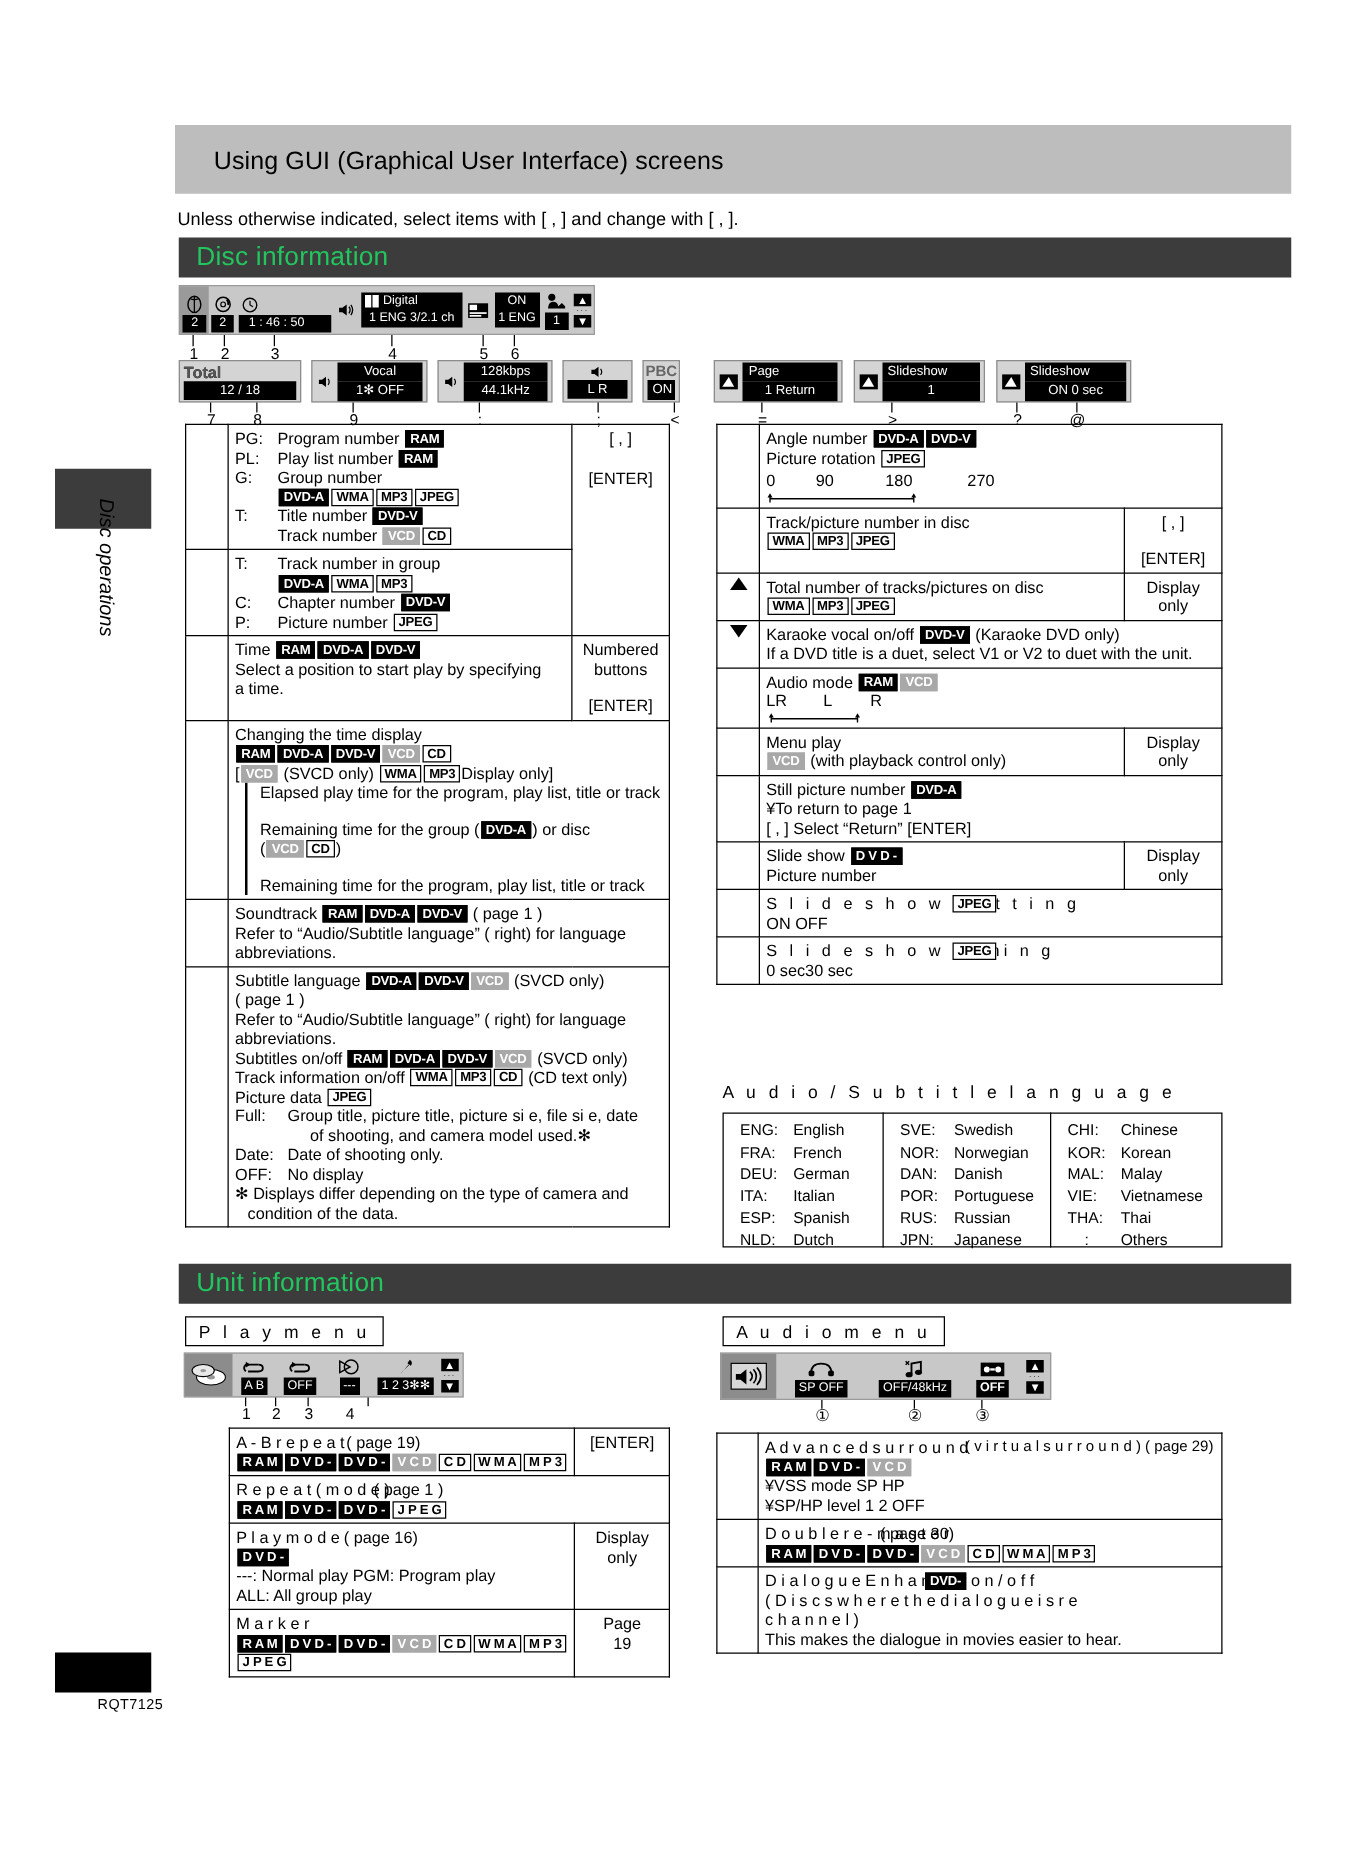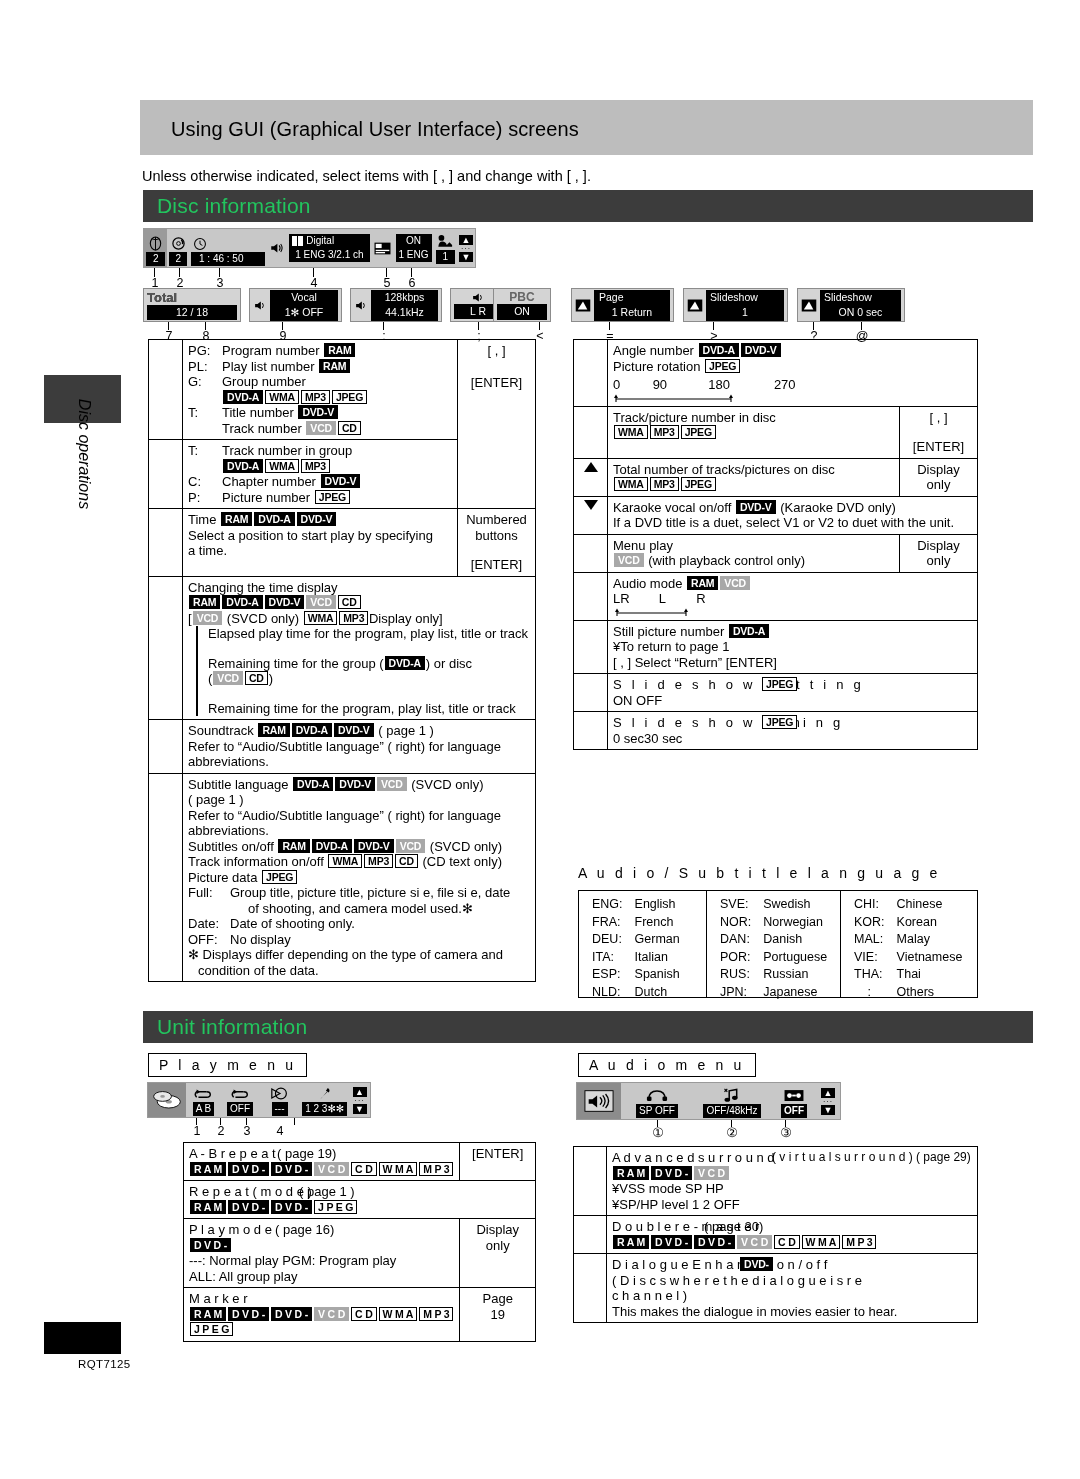"PBC" div.sbox { left: 493px -> 514px; width: 58px -> 30px }
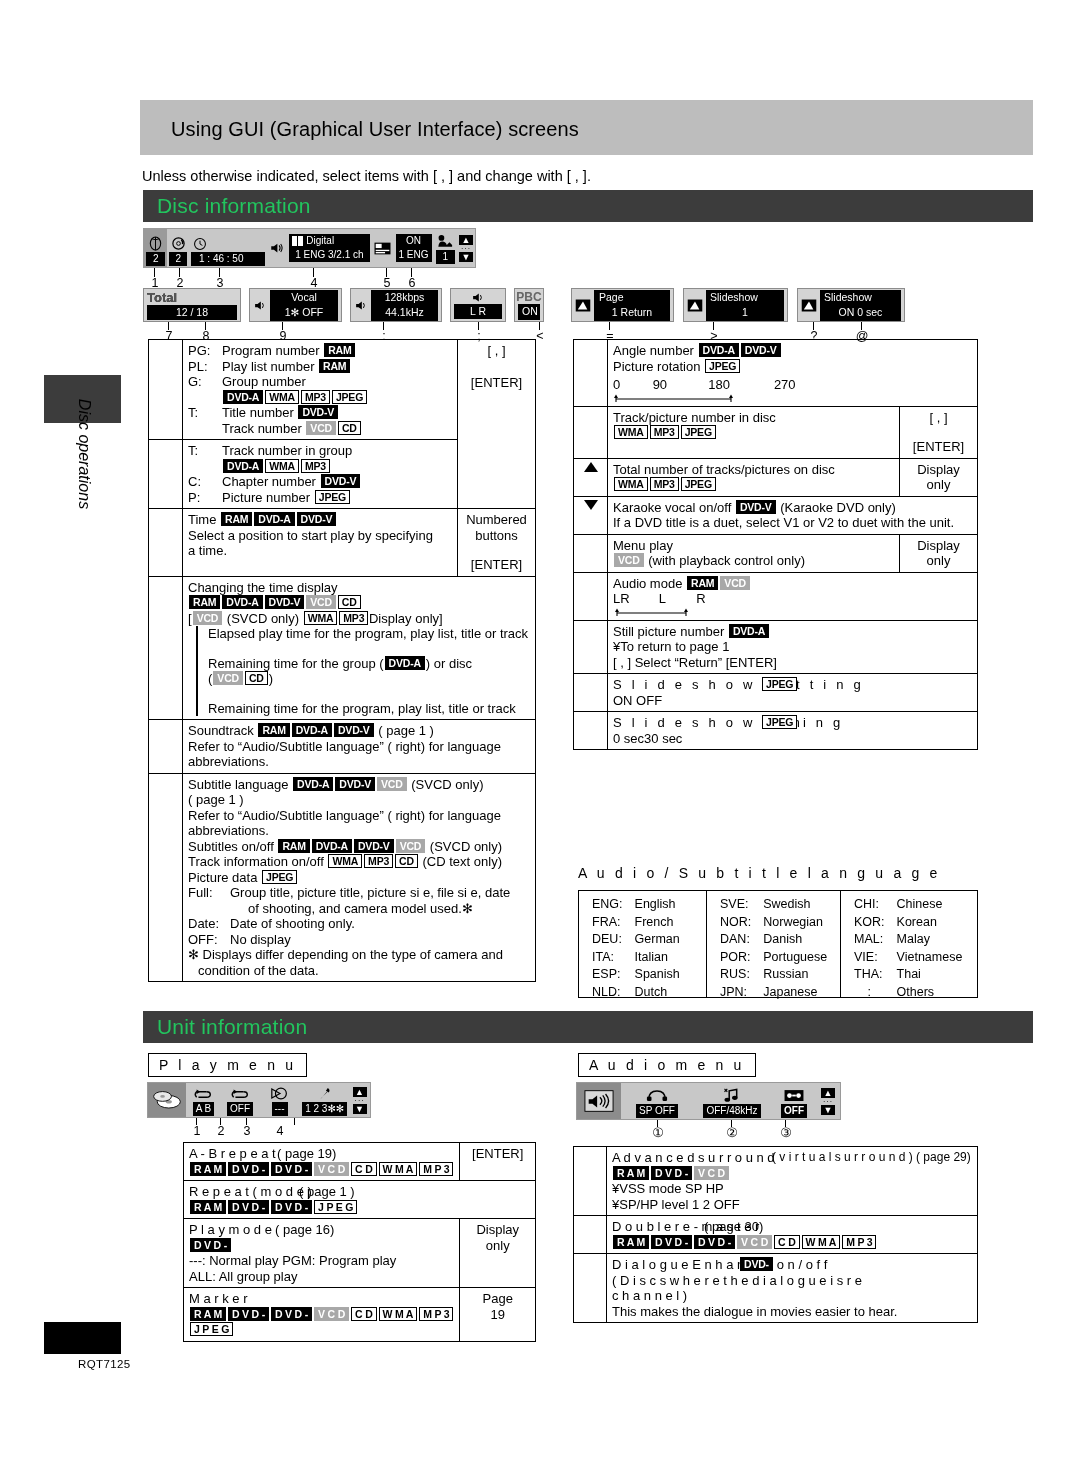"Menu play" tr { order: before "Audio mode RAM VCD" -> after "Audio mode RAM VCD" }
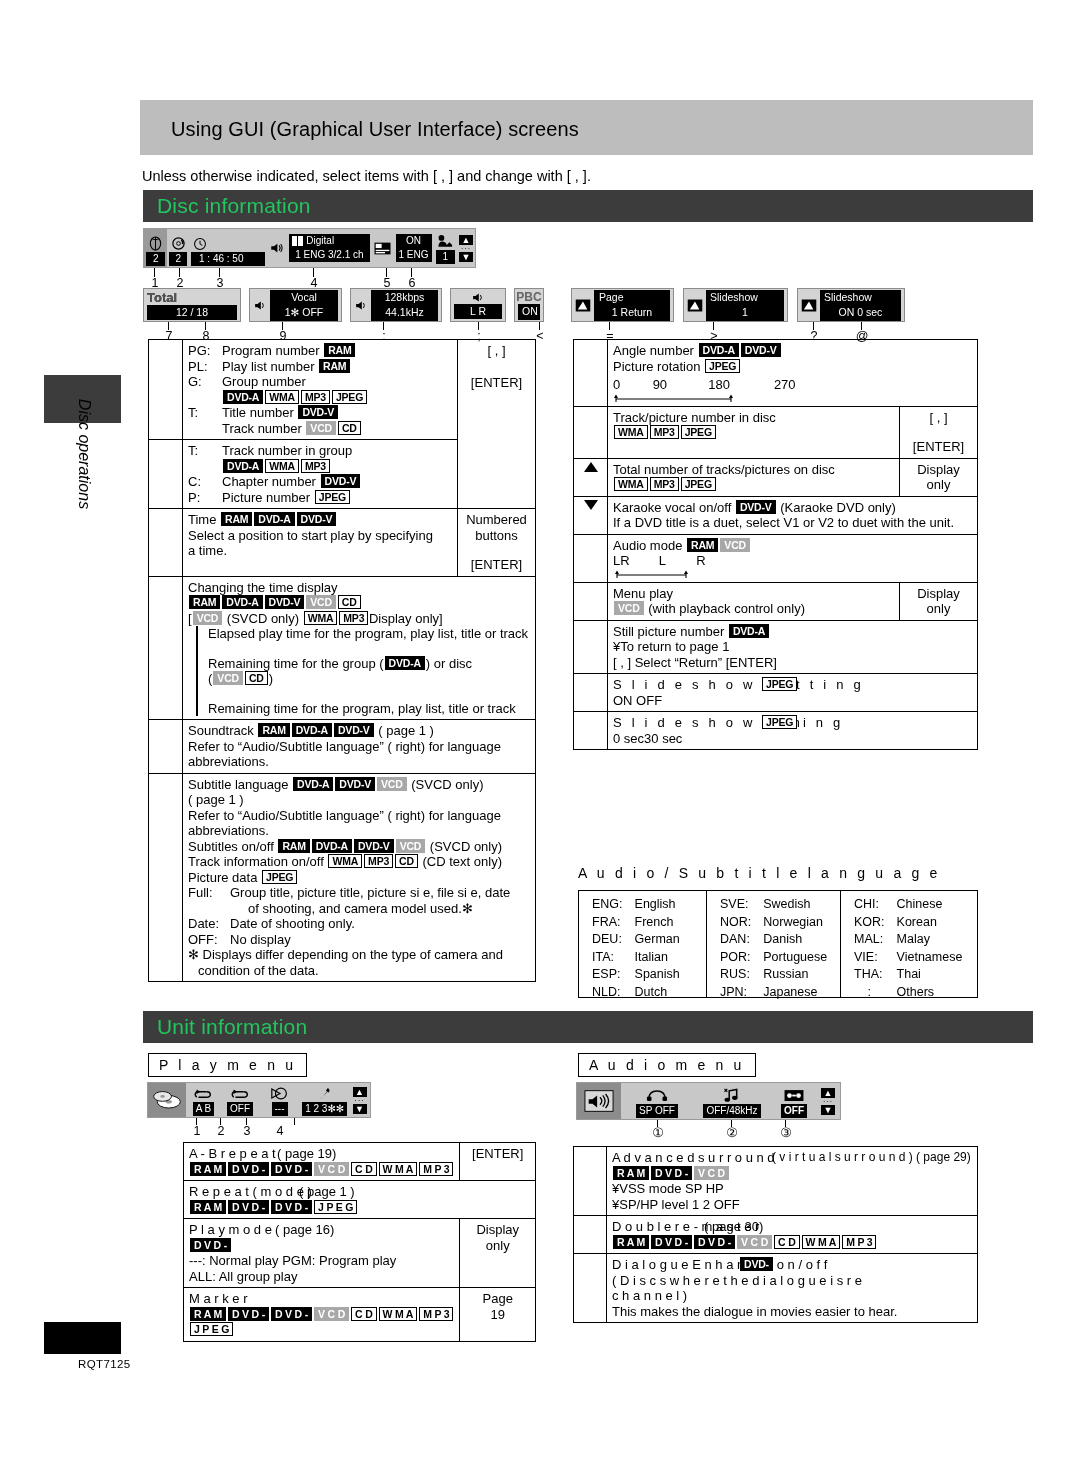"Slide show D V D" tr { html: none -> <tr> <td></td> <td> <div><span>Slide show</span> <span>D V D -</span></div> <div>Picture number</div> </td> <td> <div>Display</div> <div>only</div> </td> </tr> }
